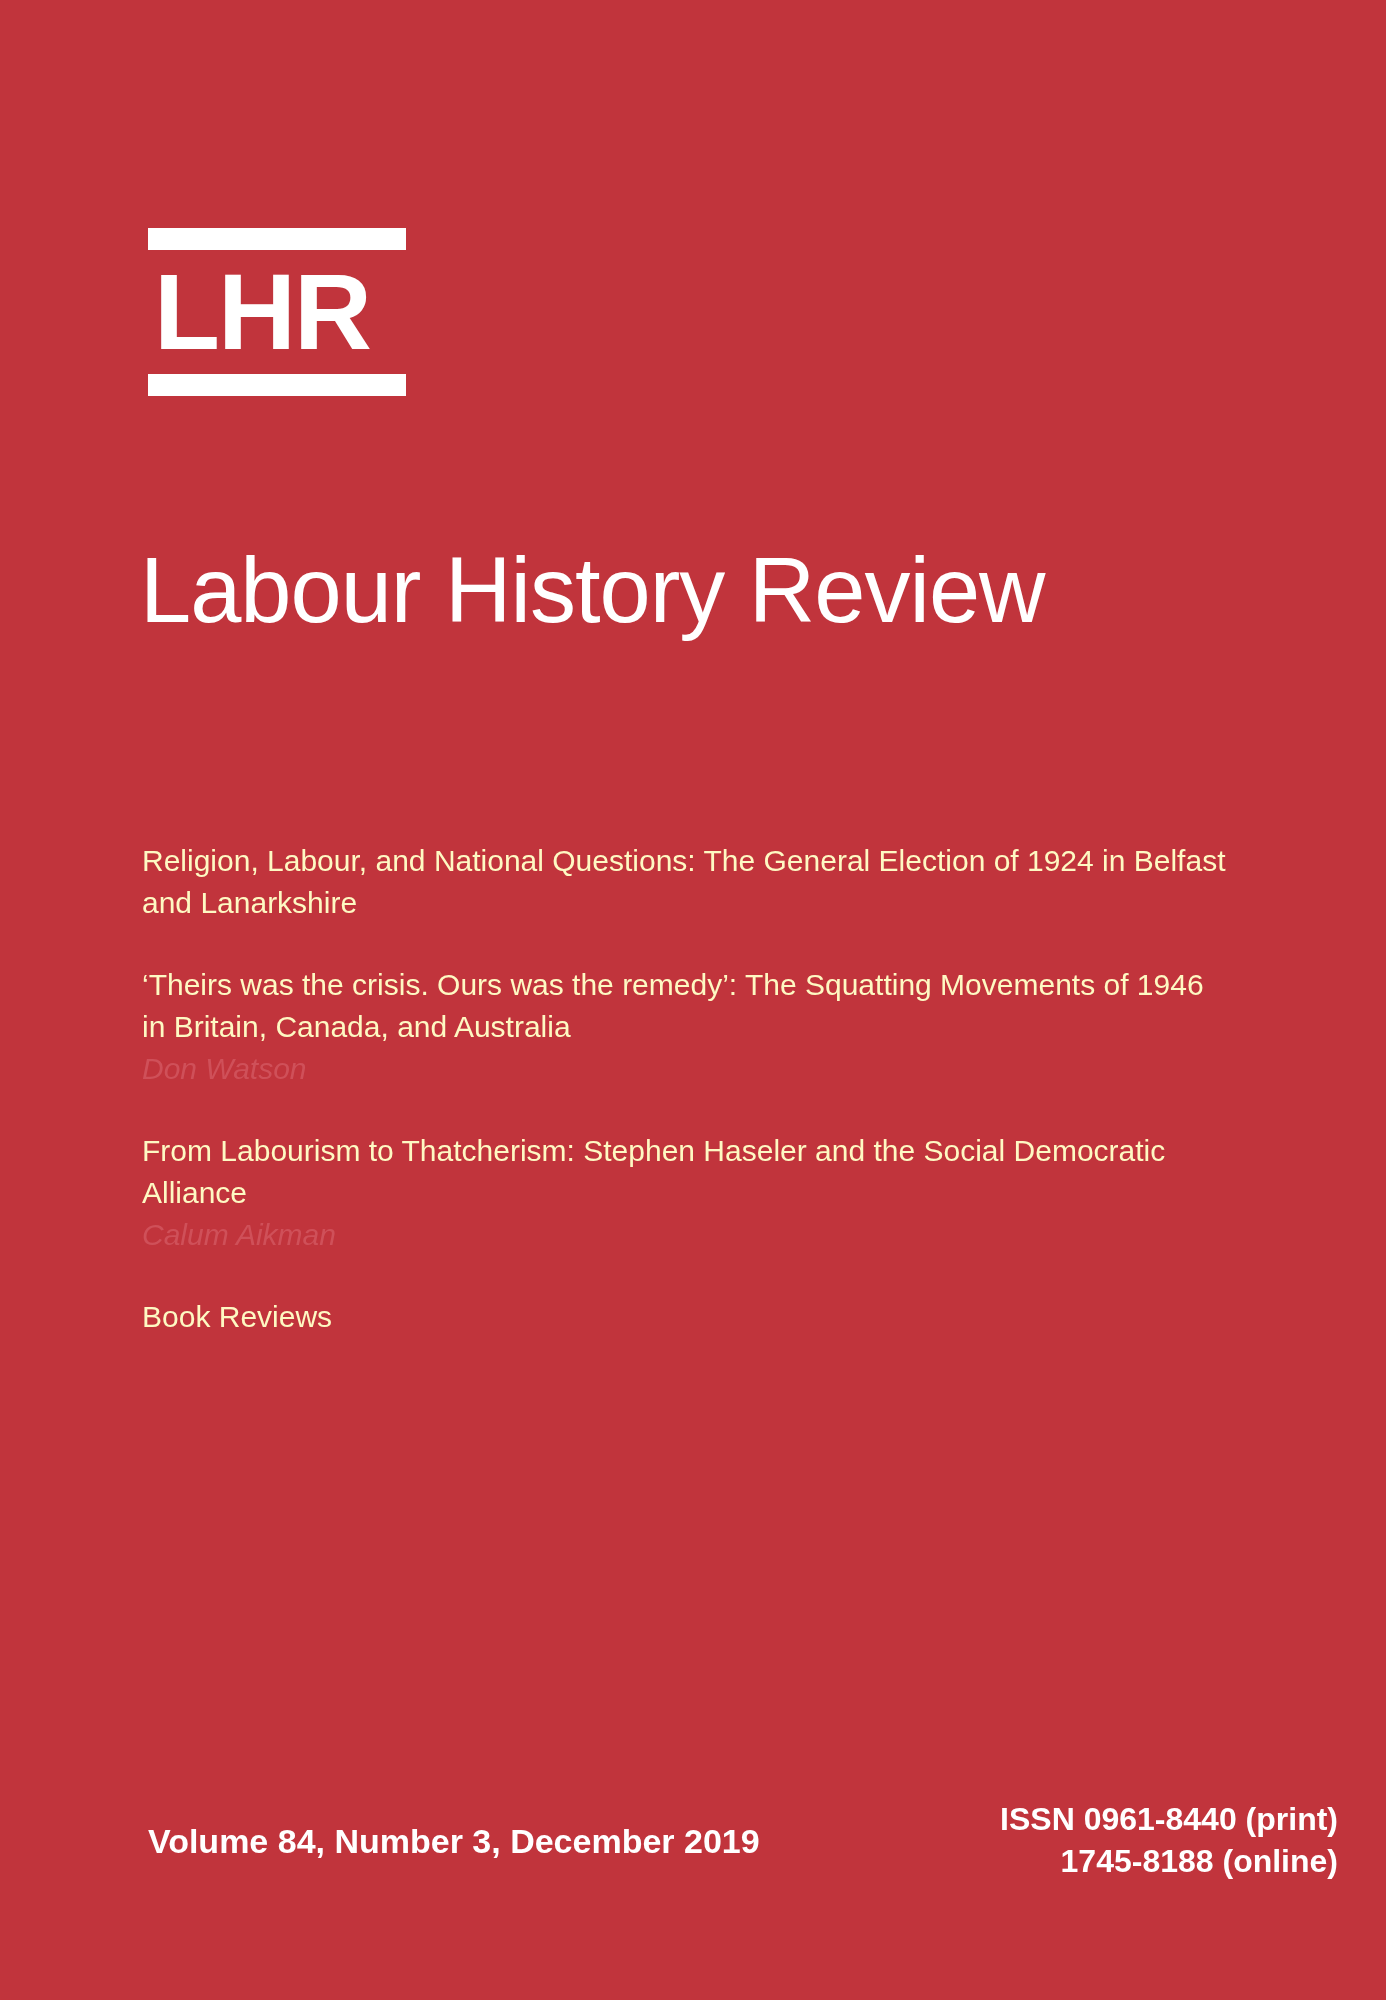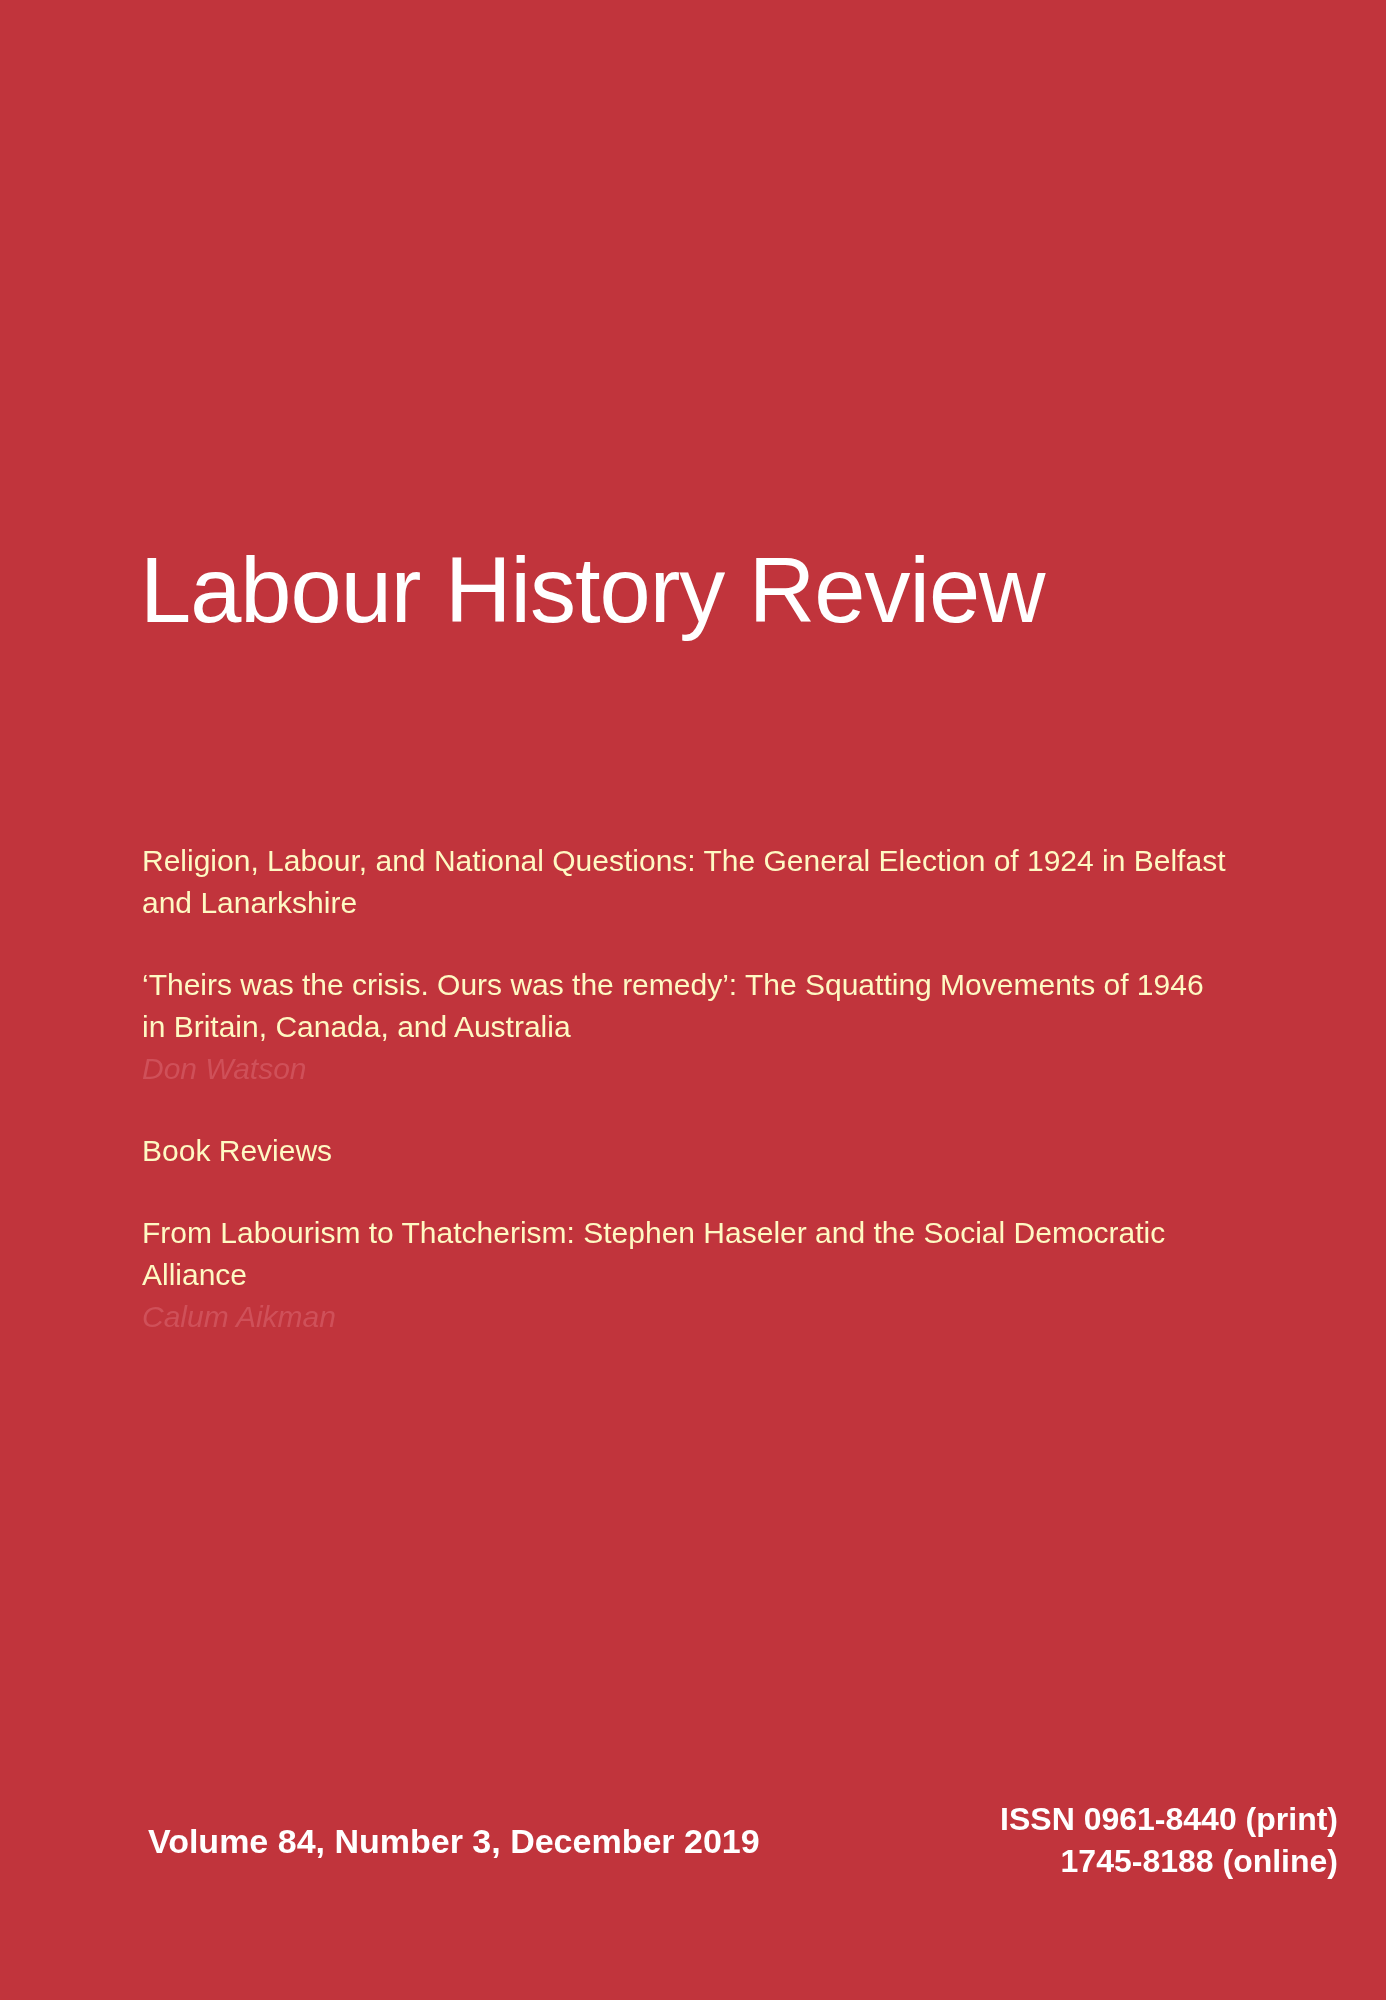"LHR" div.logo { html: none -> <div> <div></div> <div>LHR</div> <div></div> </div> }
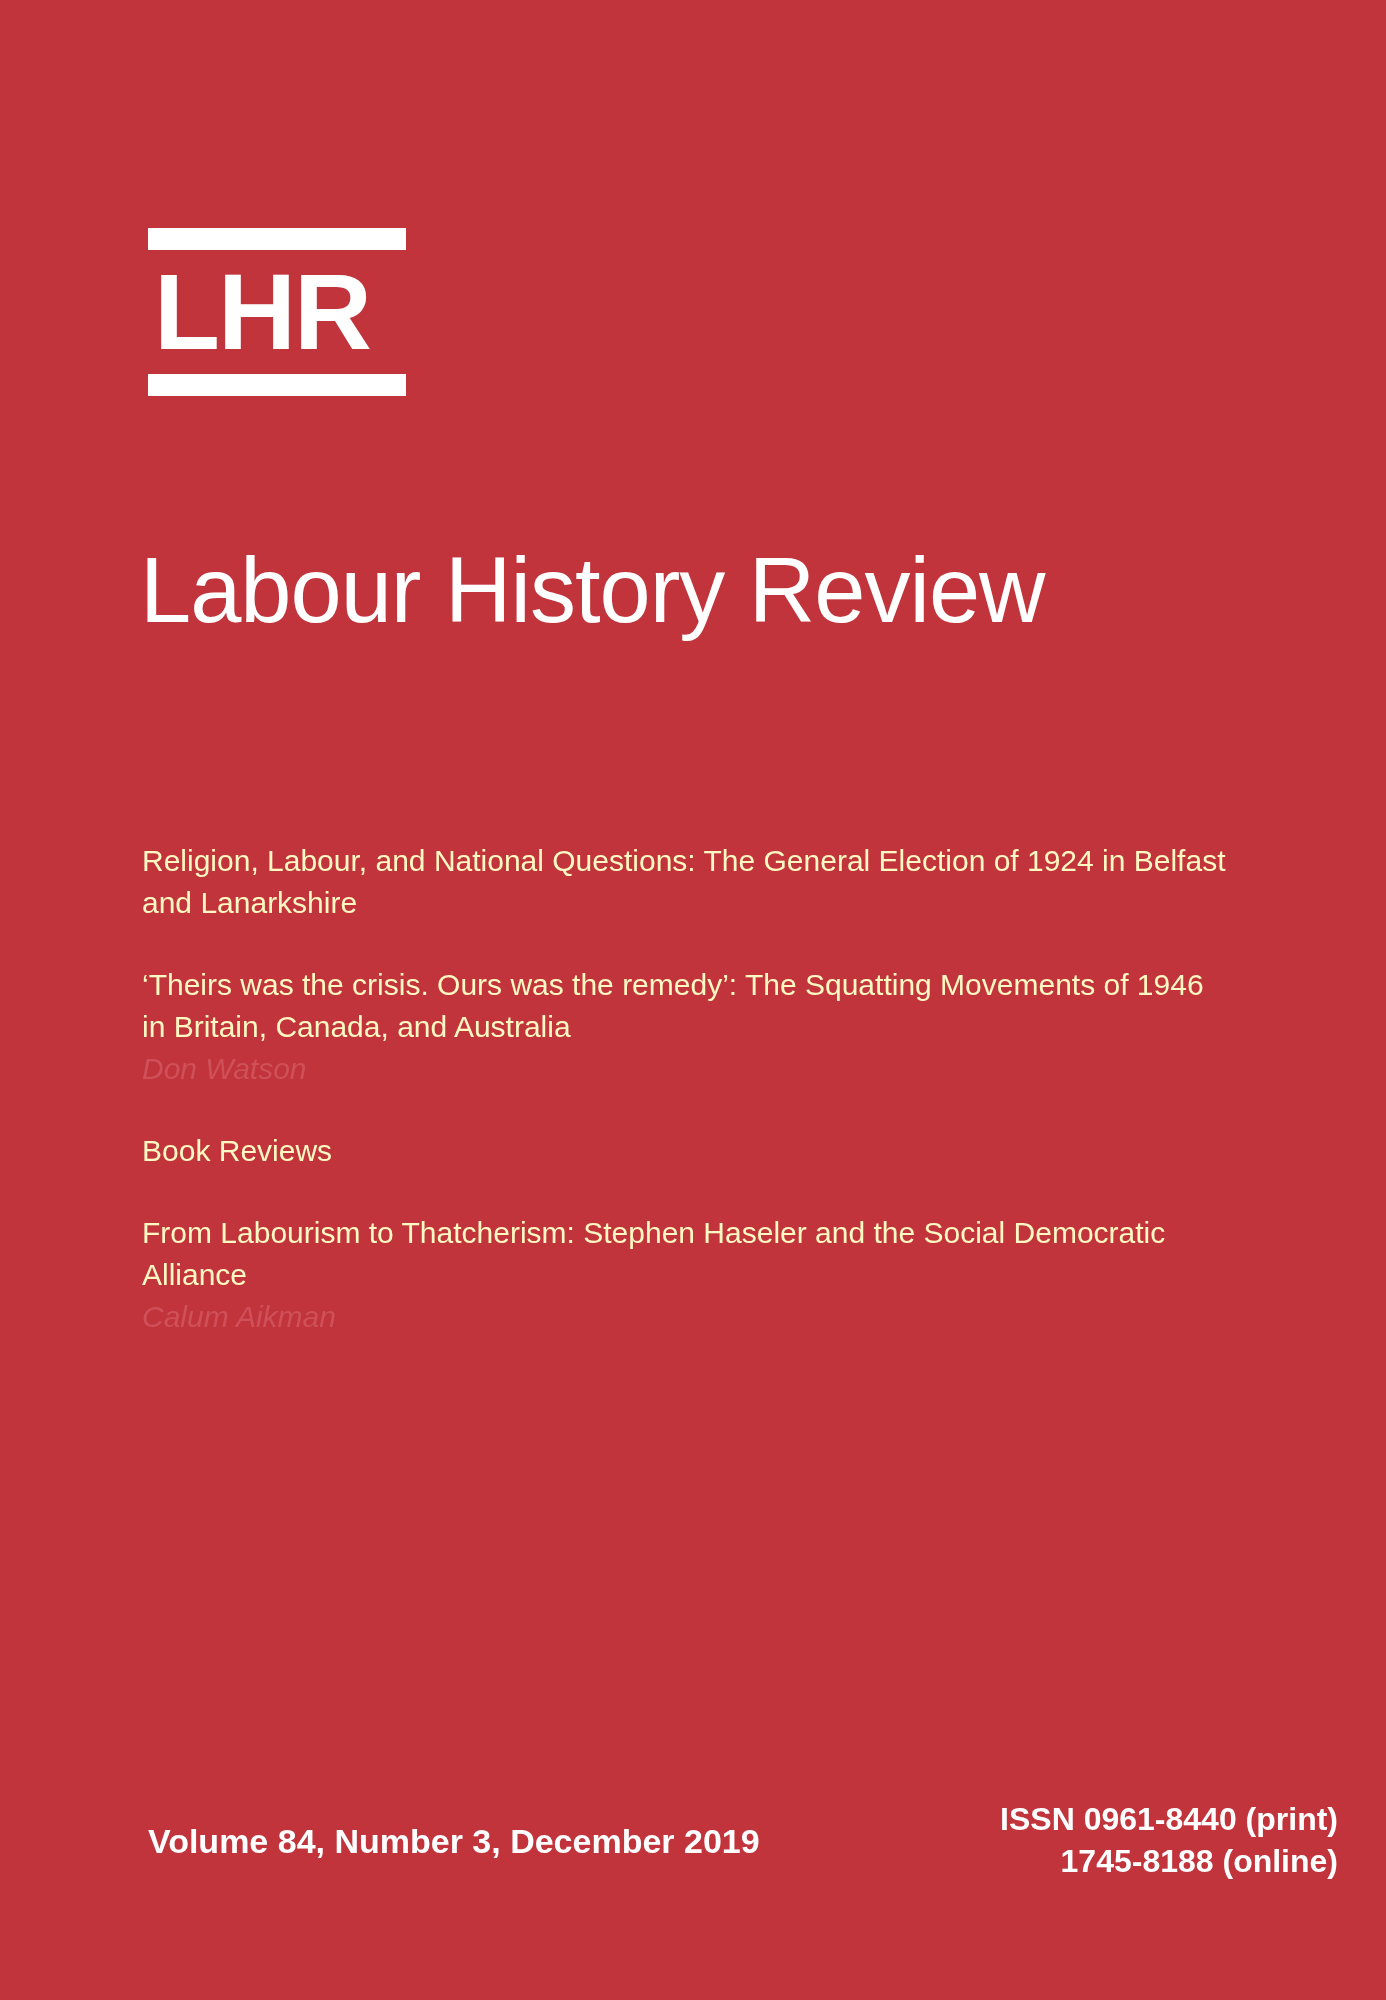"Book Reviews" div.content-item { order: before "From Labourism to Thatcherism: Stephen" -> after "From Labourism to Thatcherism: Stephen" }
